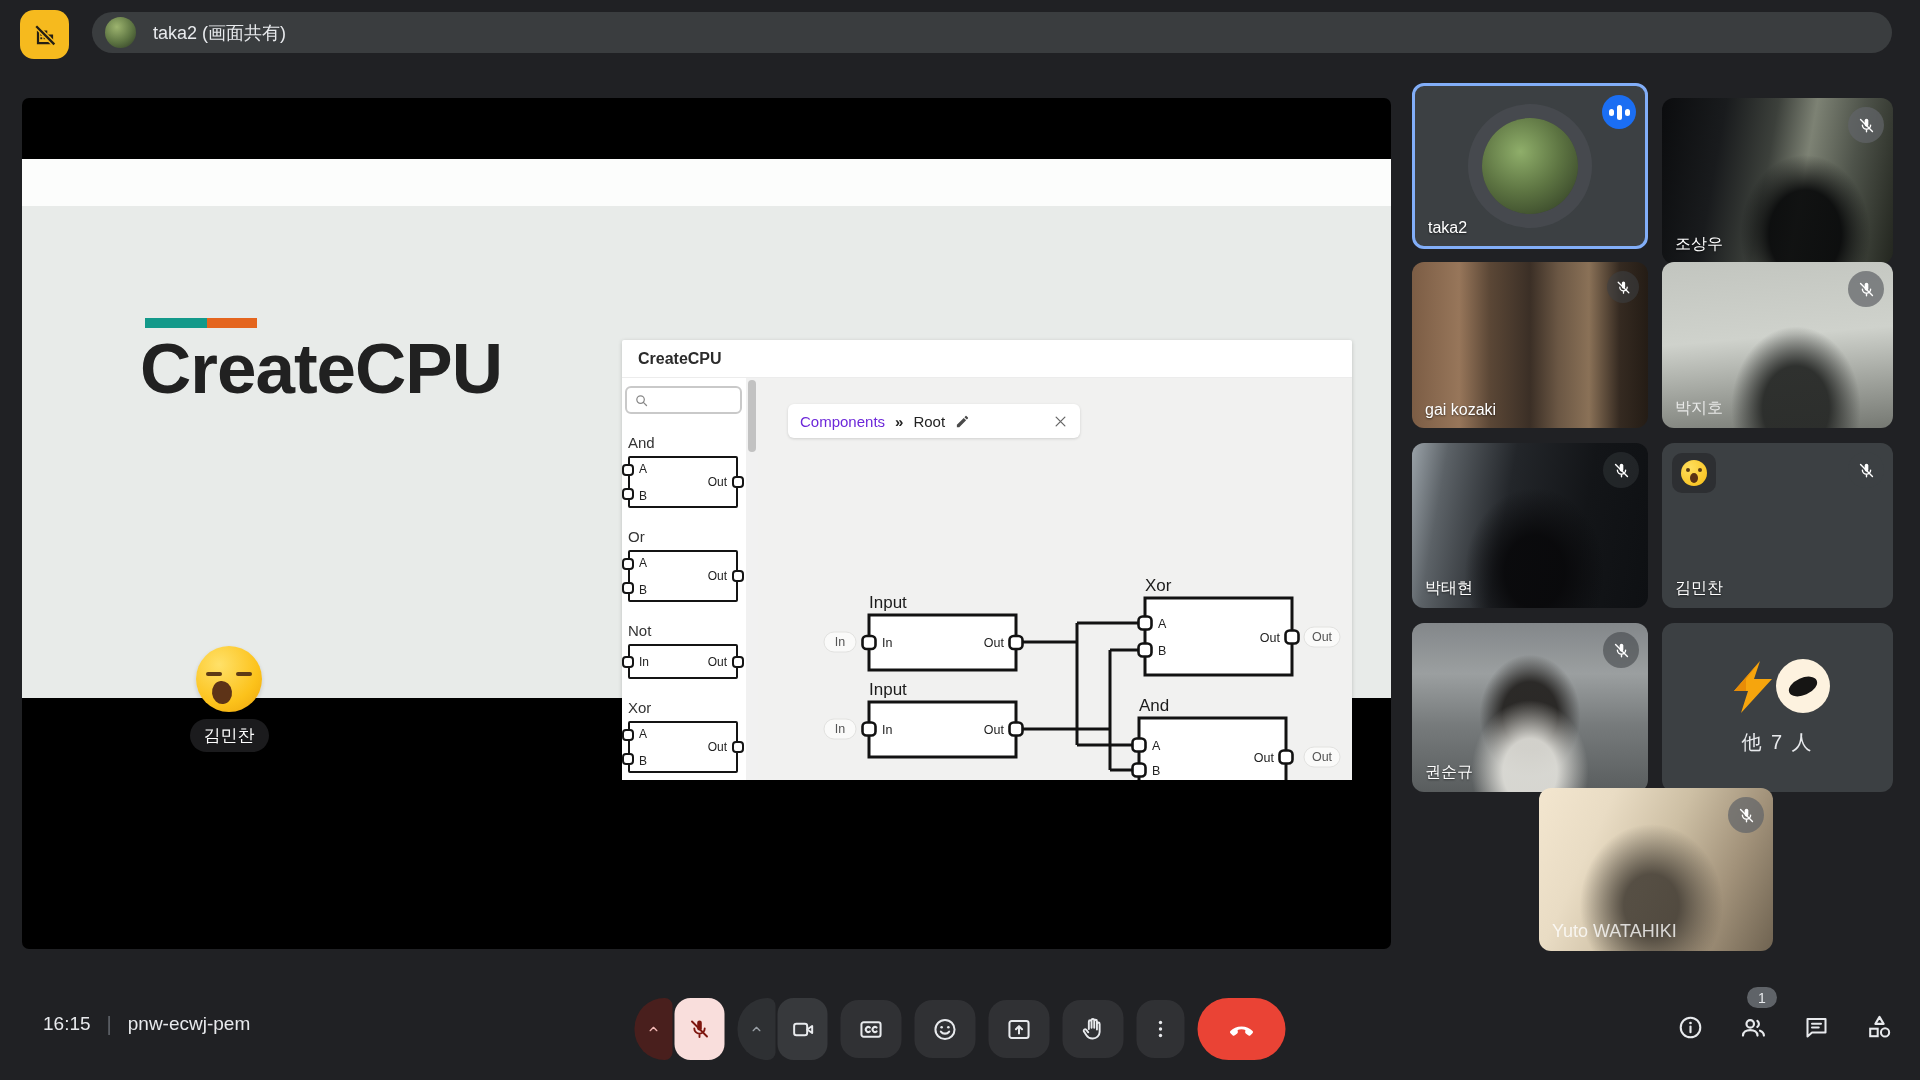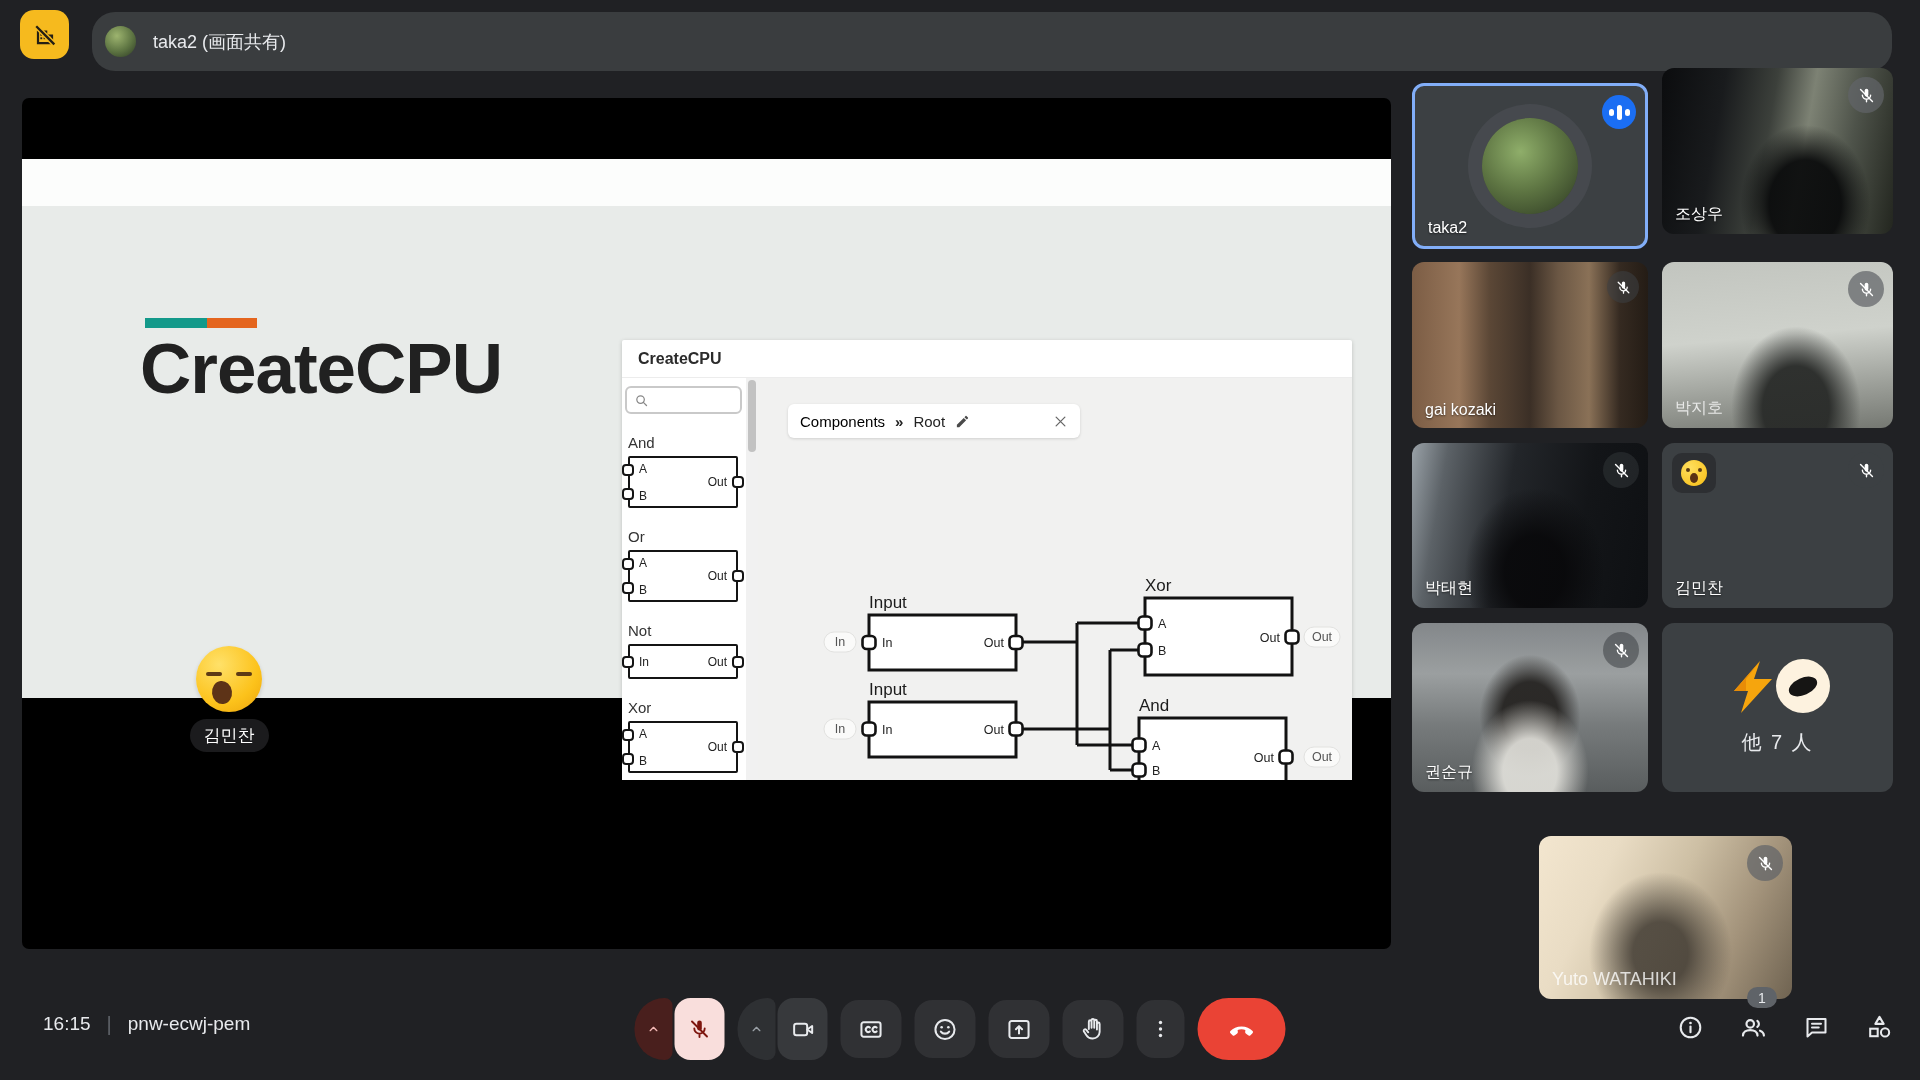"taka2 (画面共有)" .presenter-pill { height: 59px -> 41px }
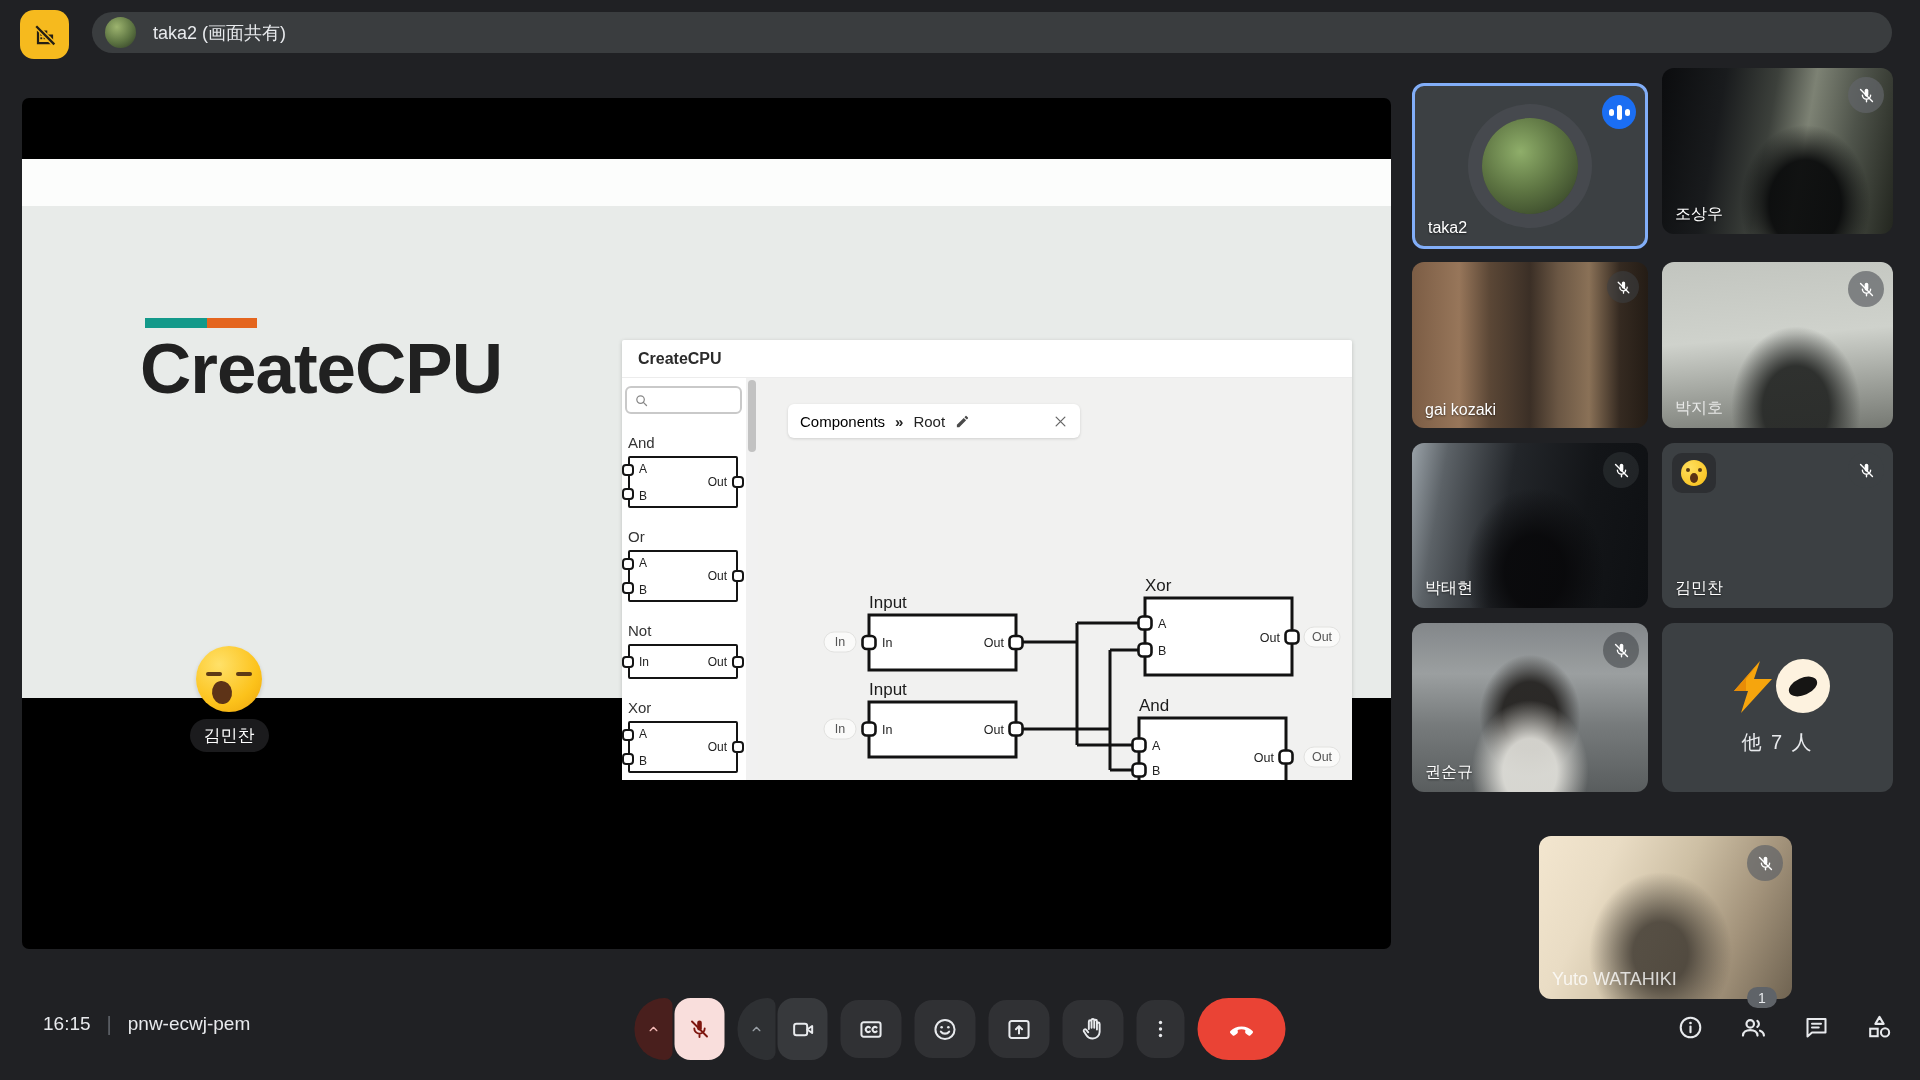"조상우" div.tile { top: 68px -> 98px }
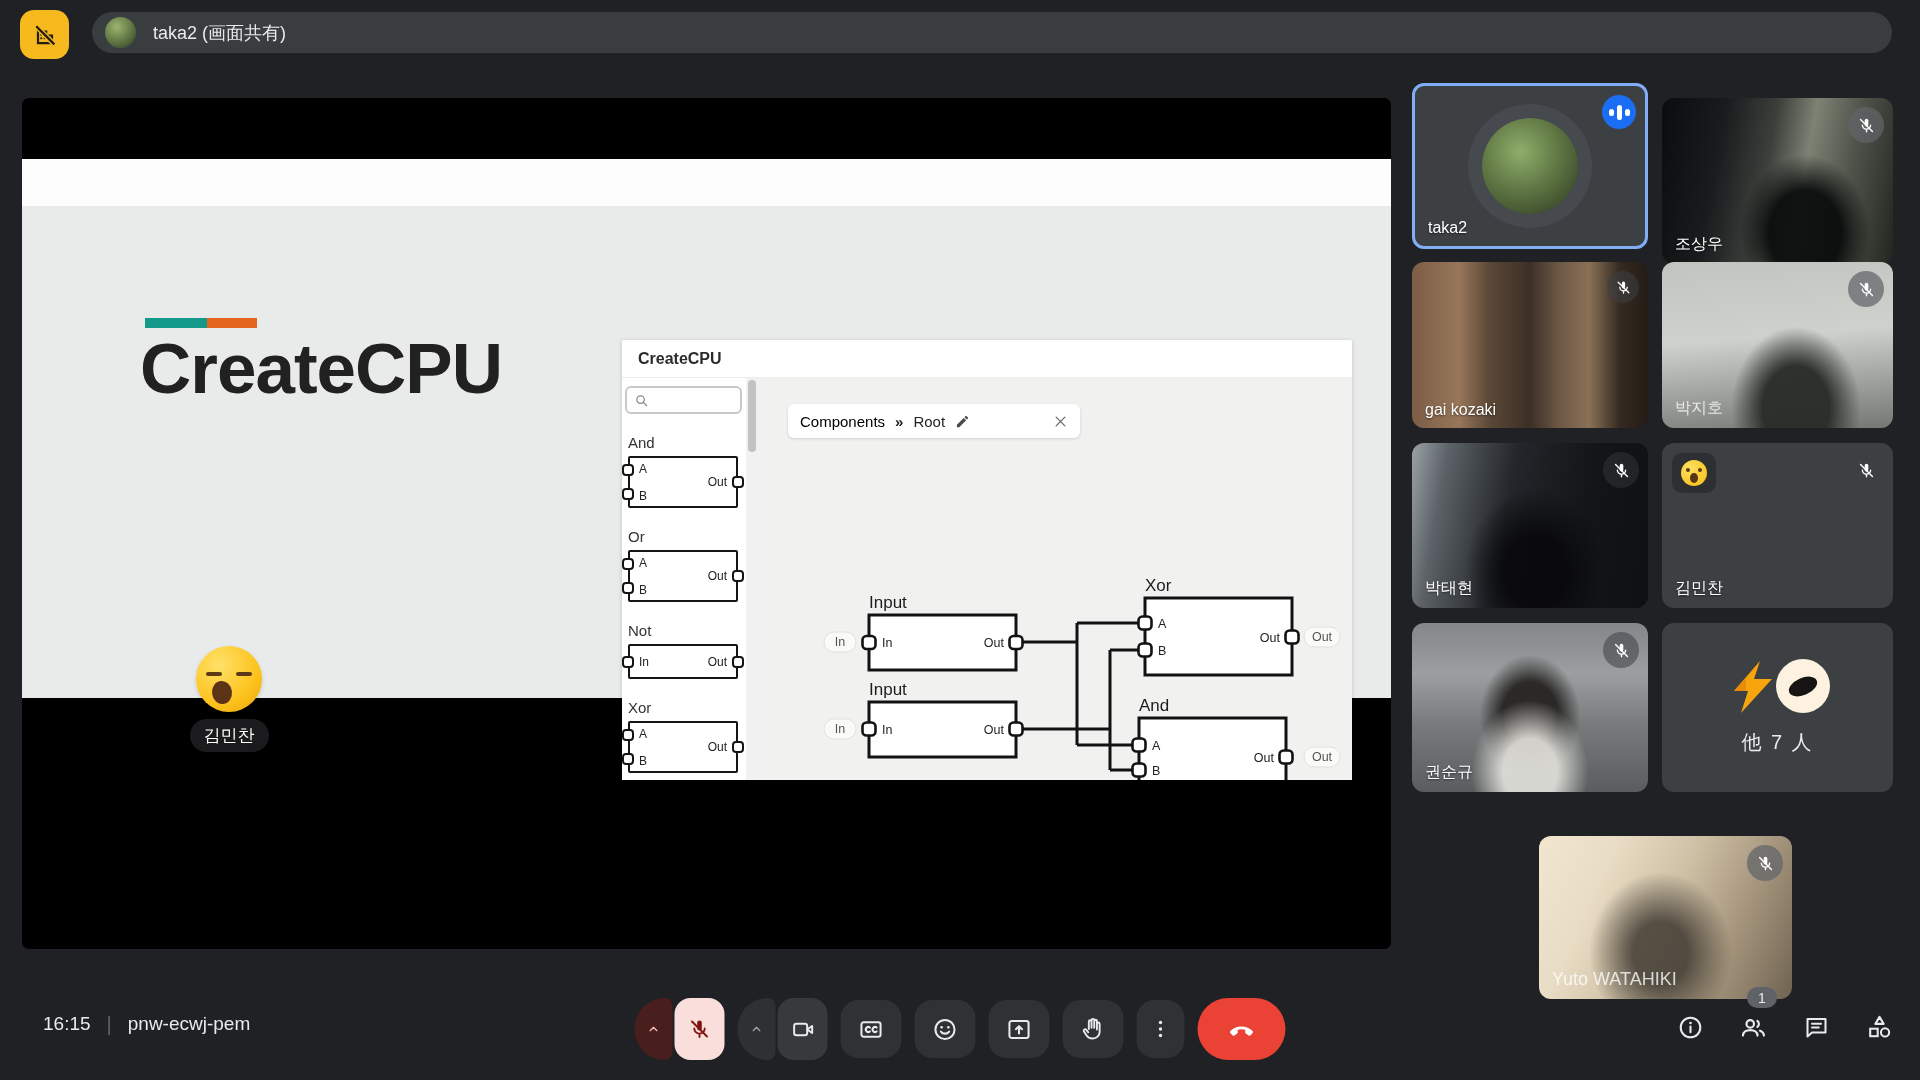"Components" .bc-parent { color: #000000 -> #6d28d9 }
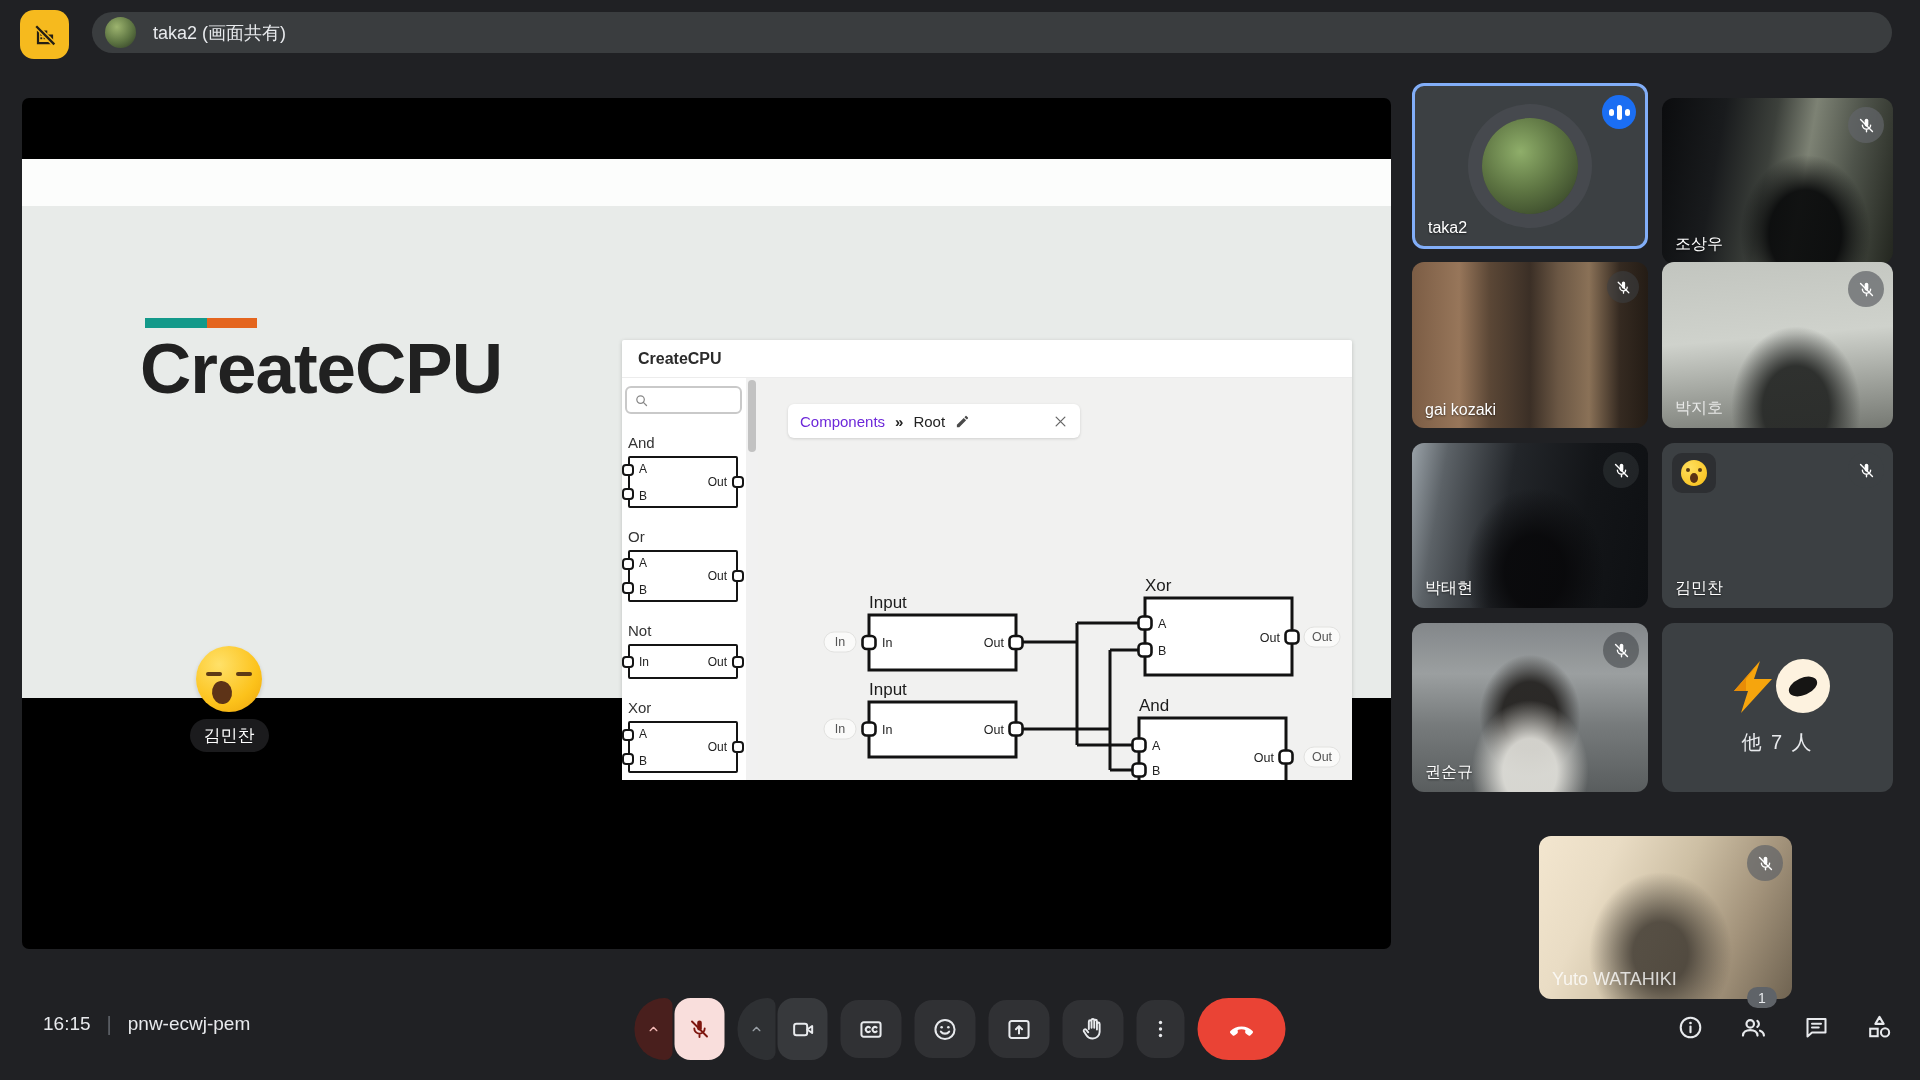"Yuto WATAHIKI" div.tile { top: 836px -> 788px; width: 253px -> 234px }
